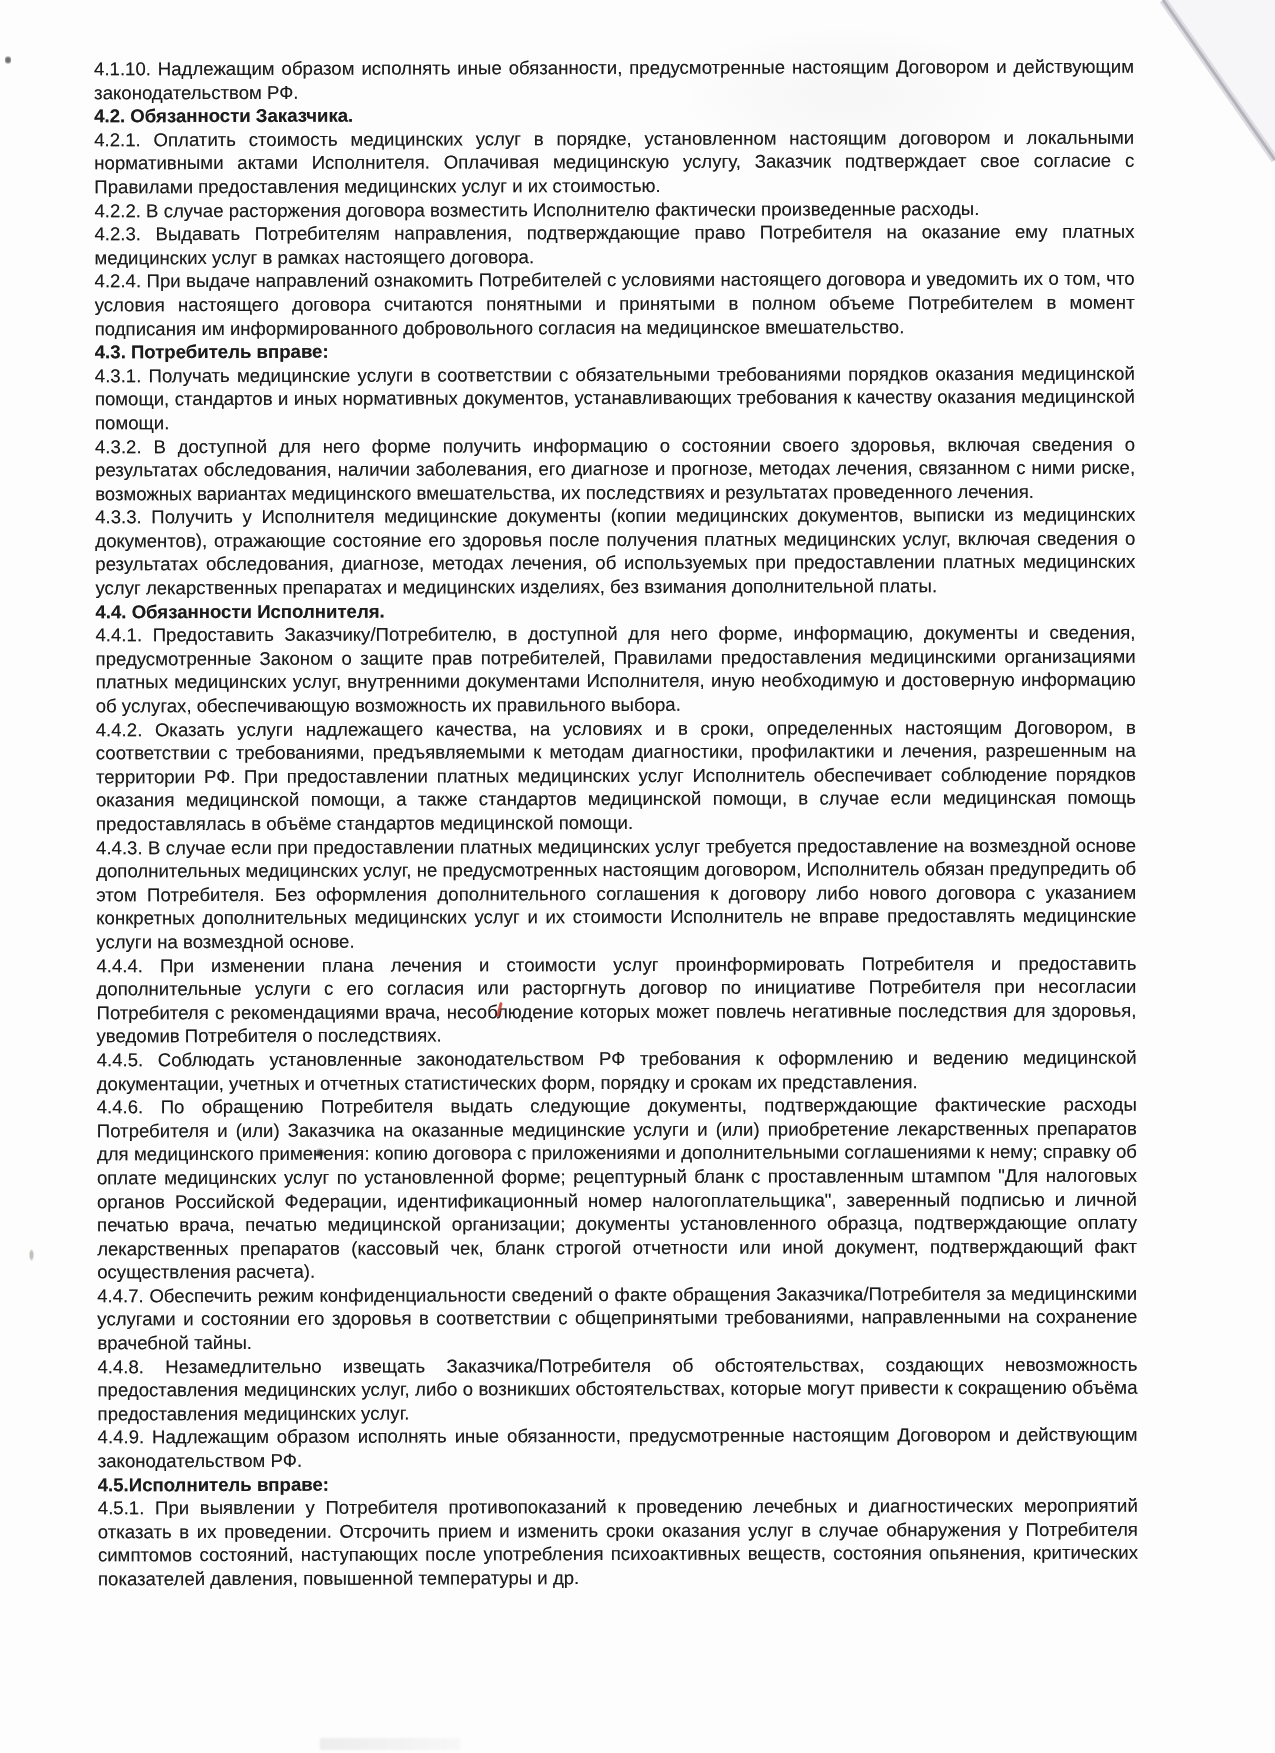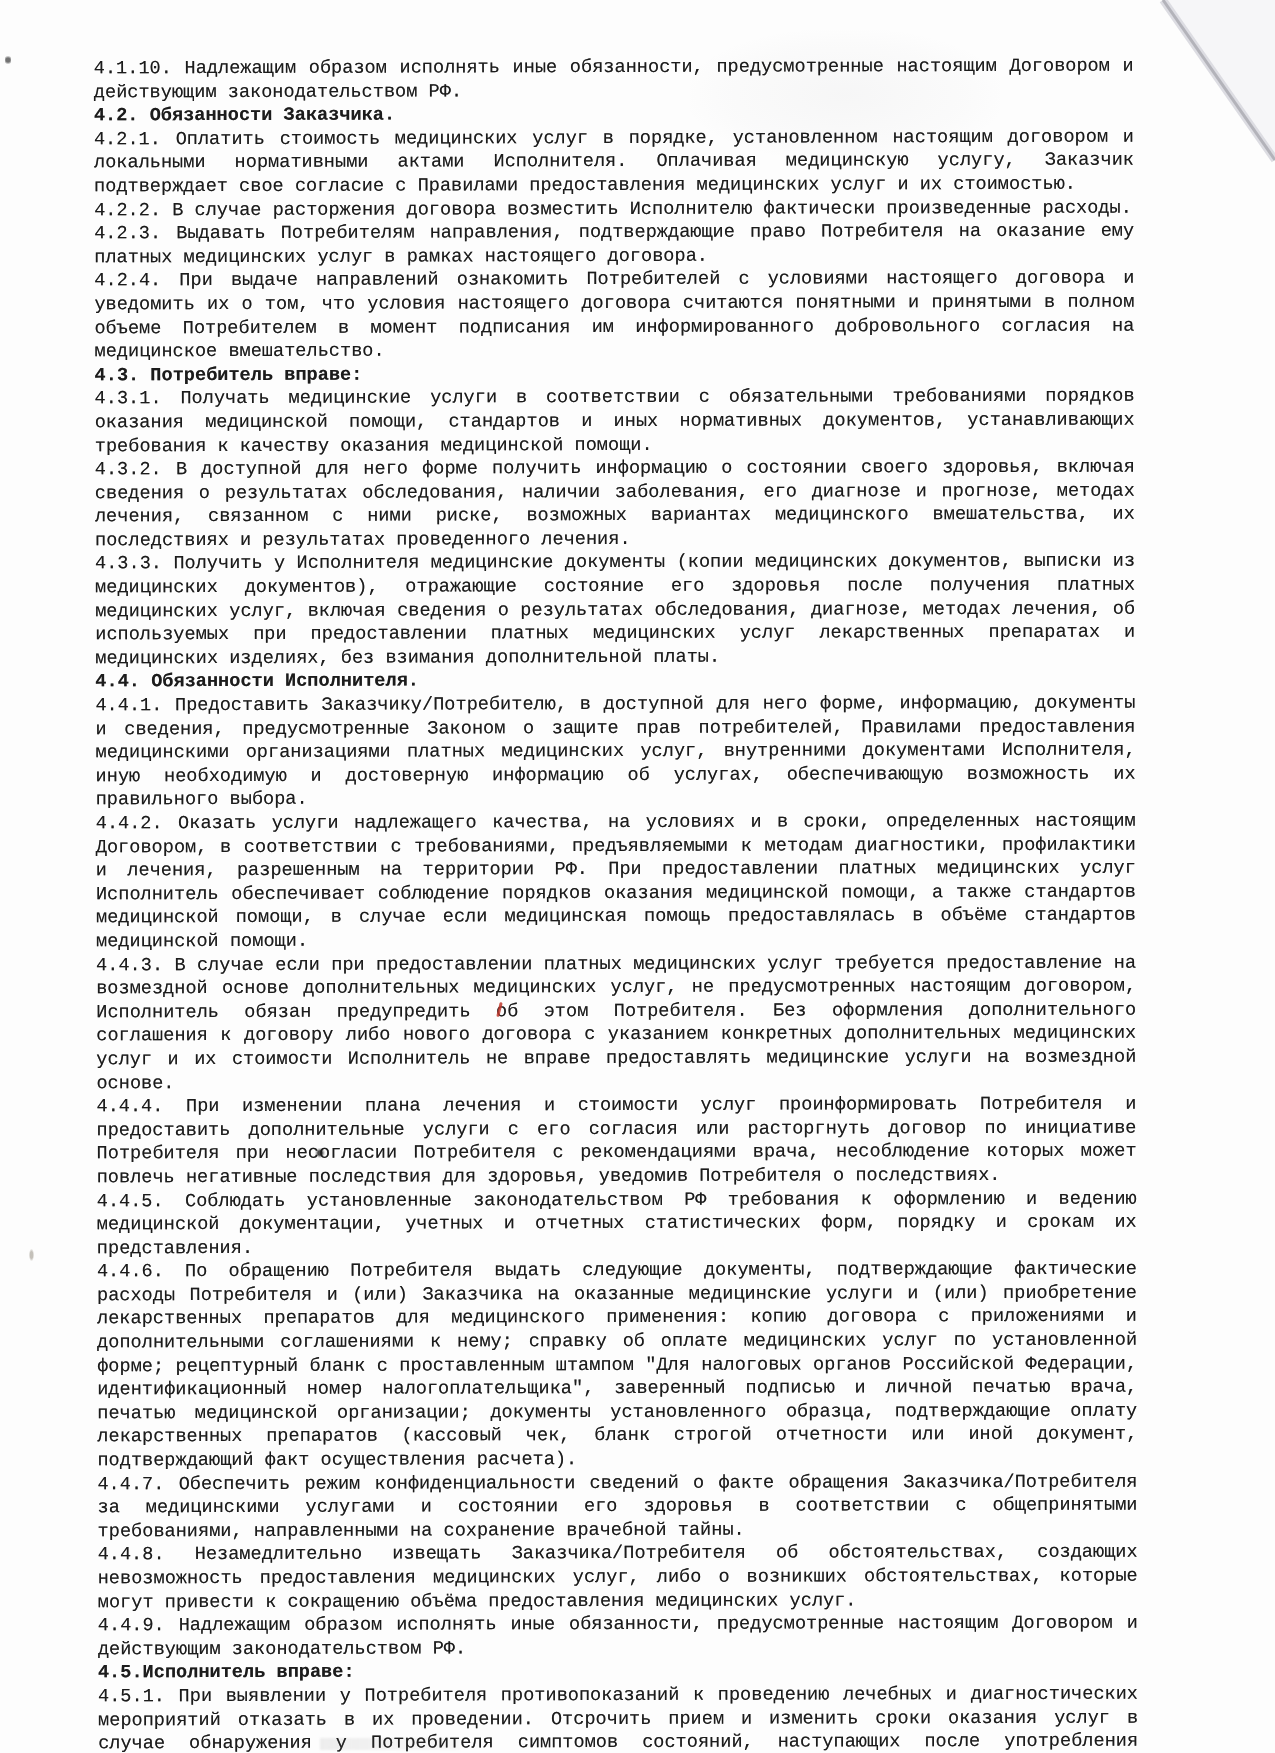"4.1.10. Надлежащим образом исполнять" .page { font-family: Liberation Mono, monospace -> Liberation Sans, sans-serif }
